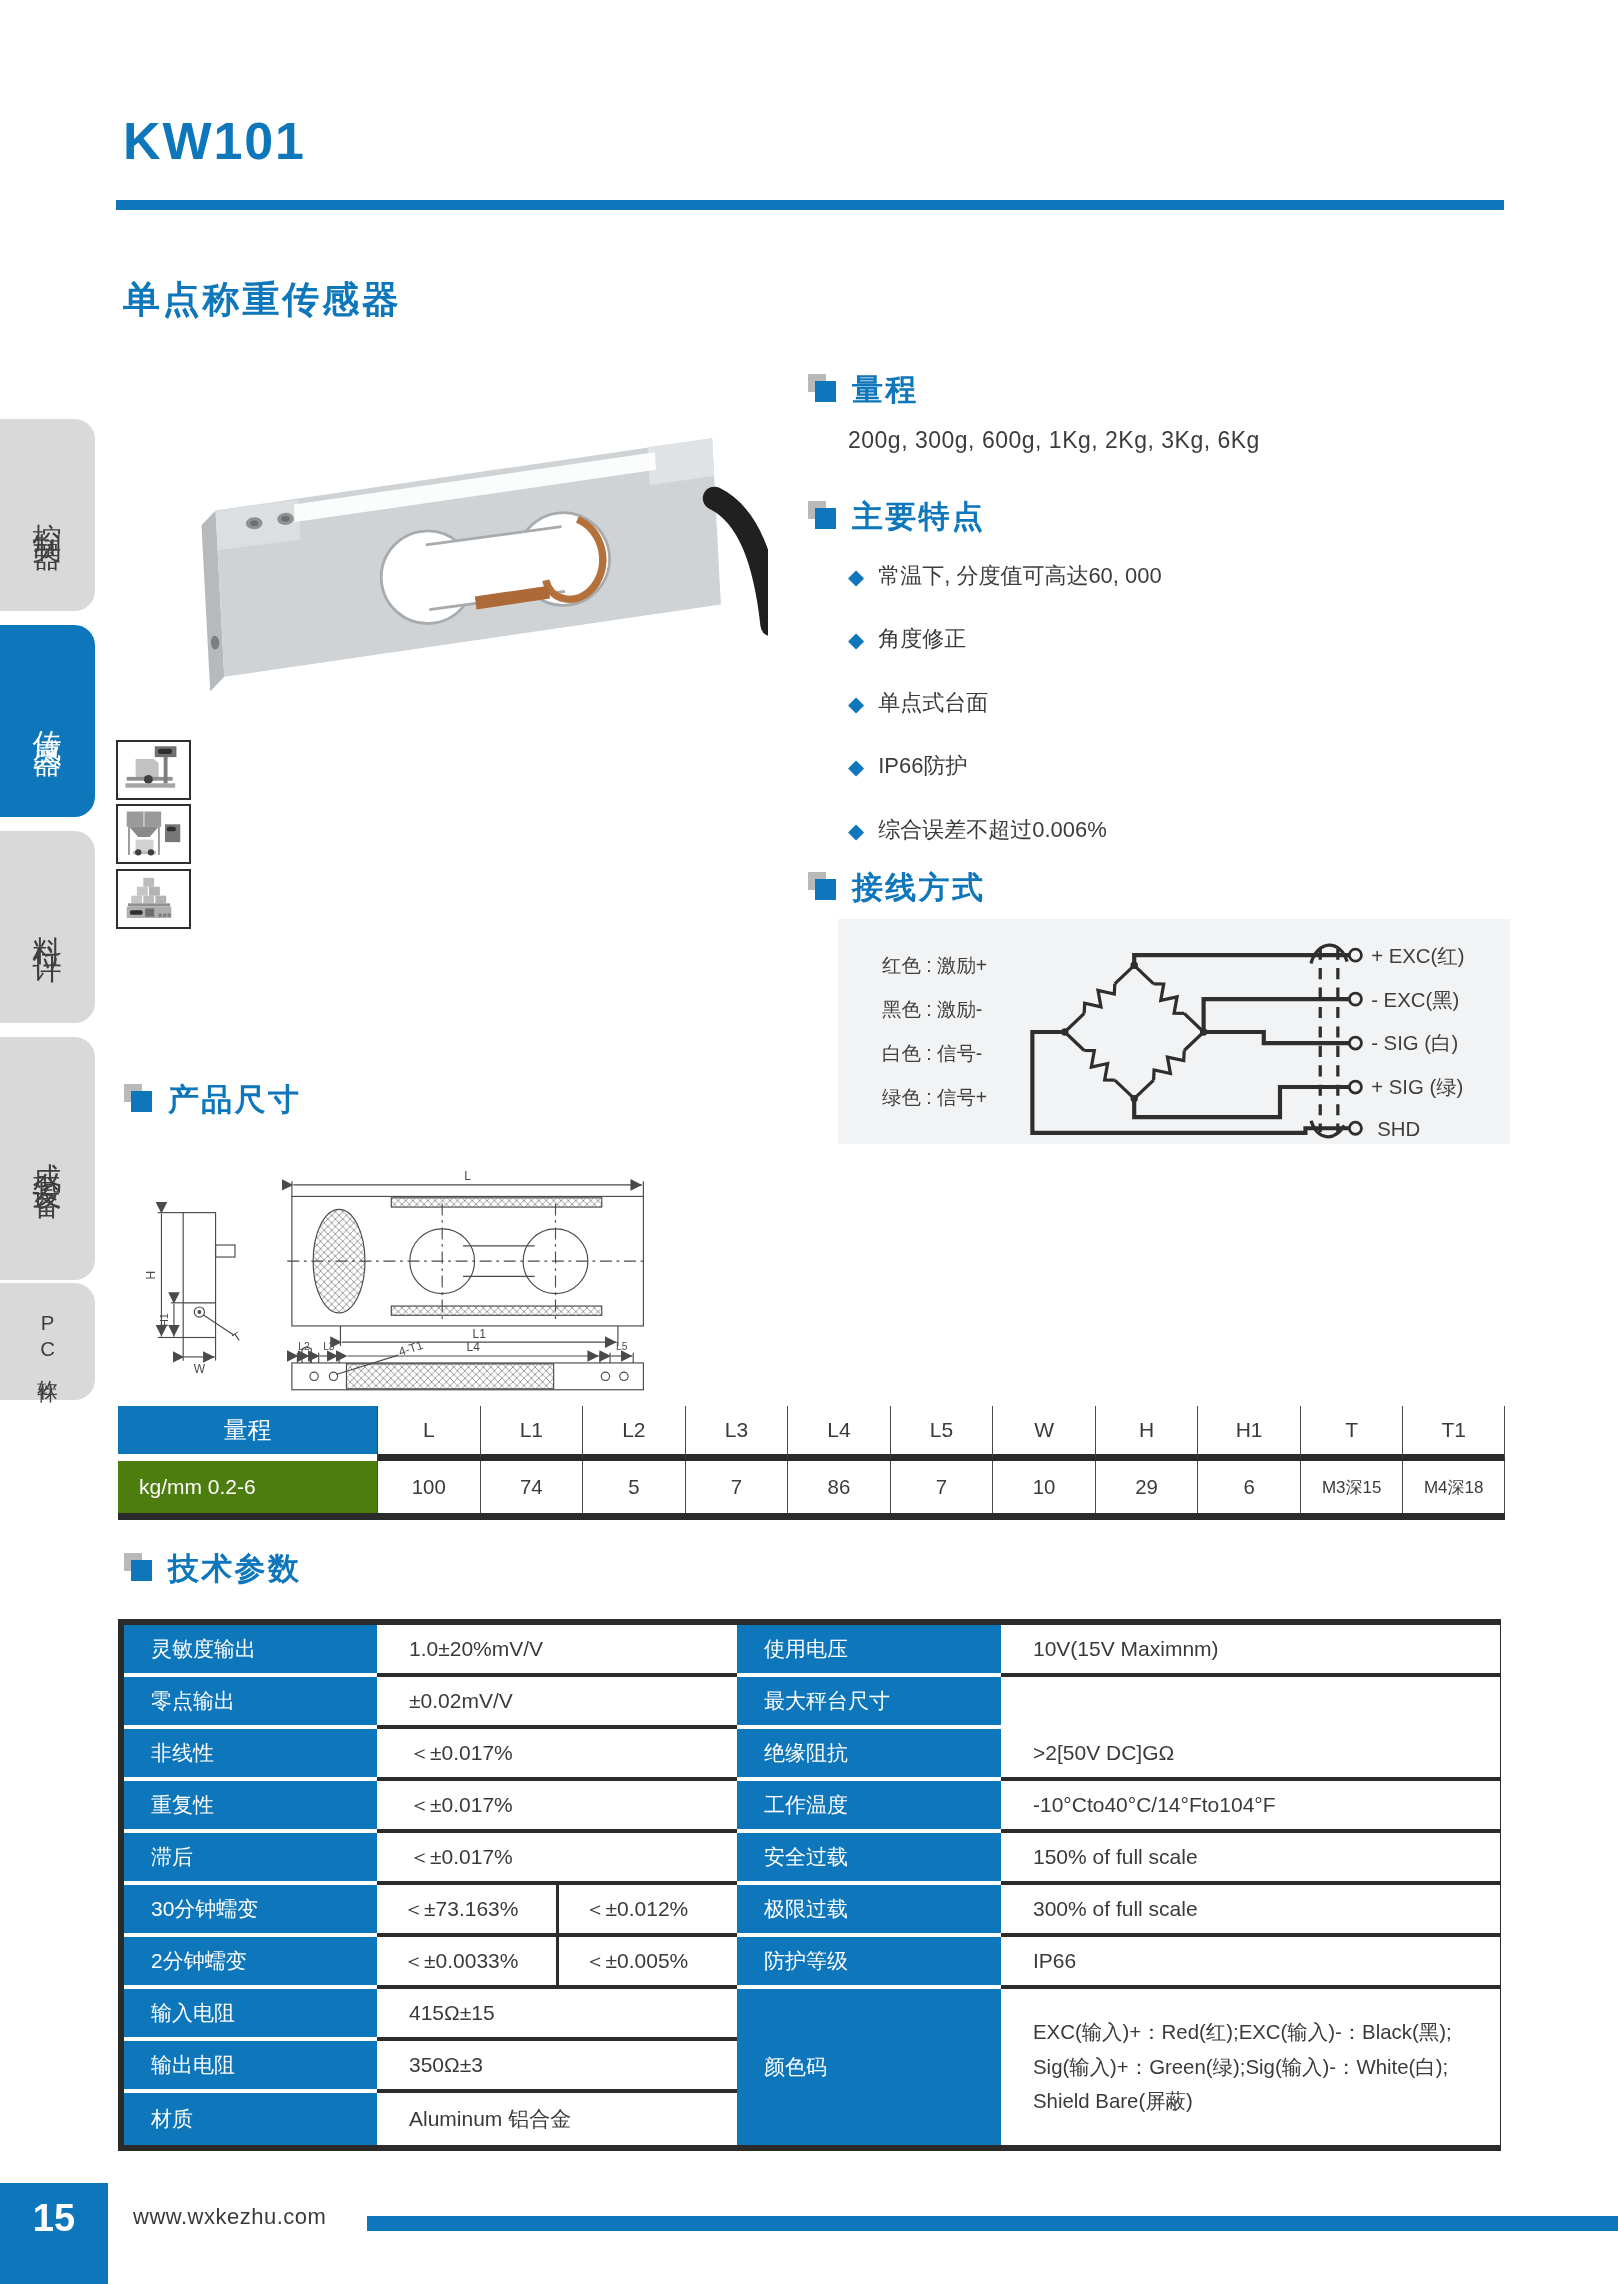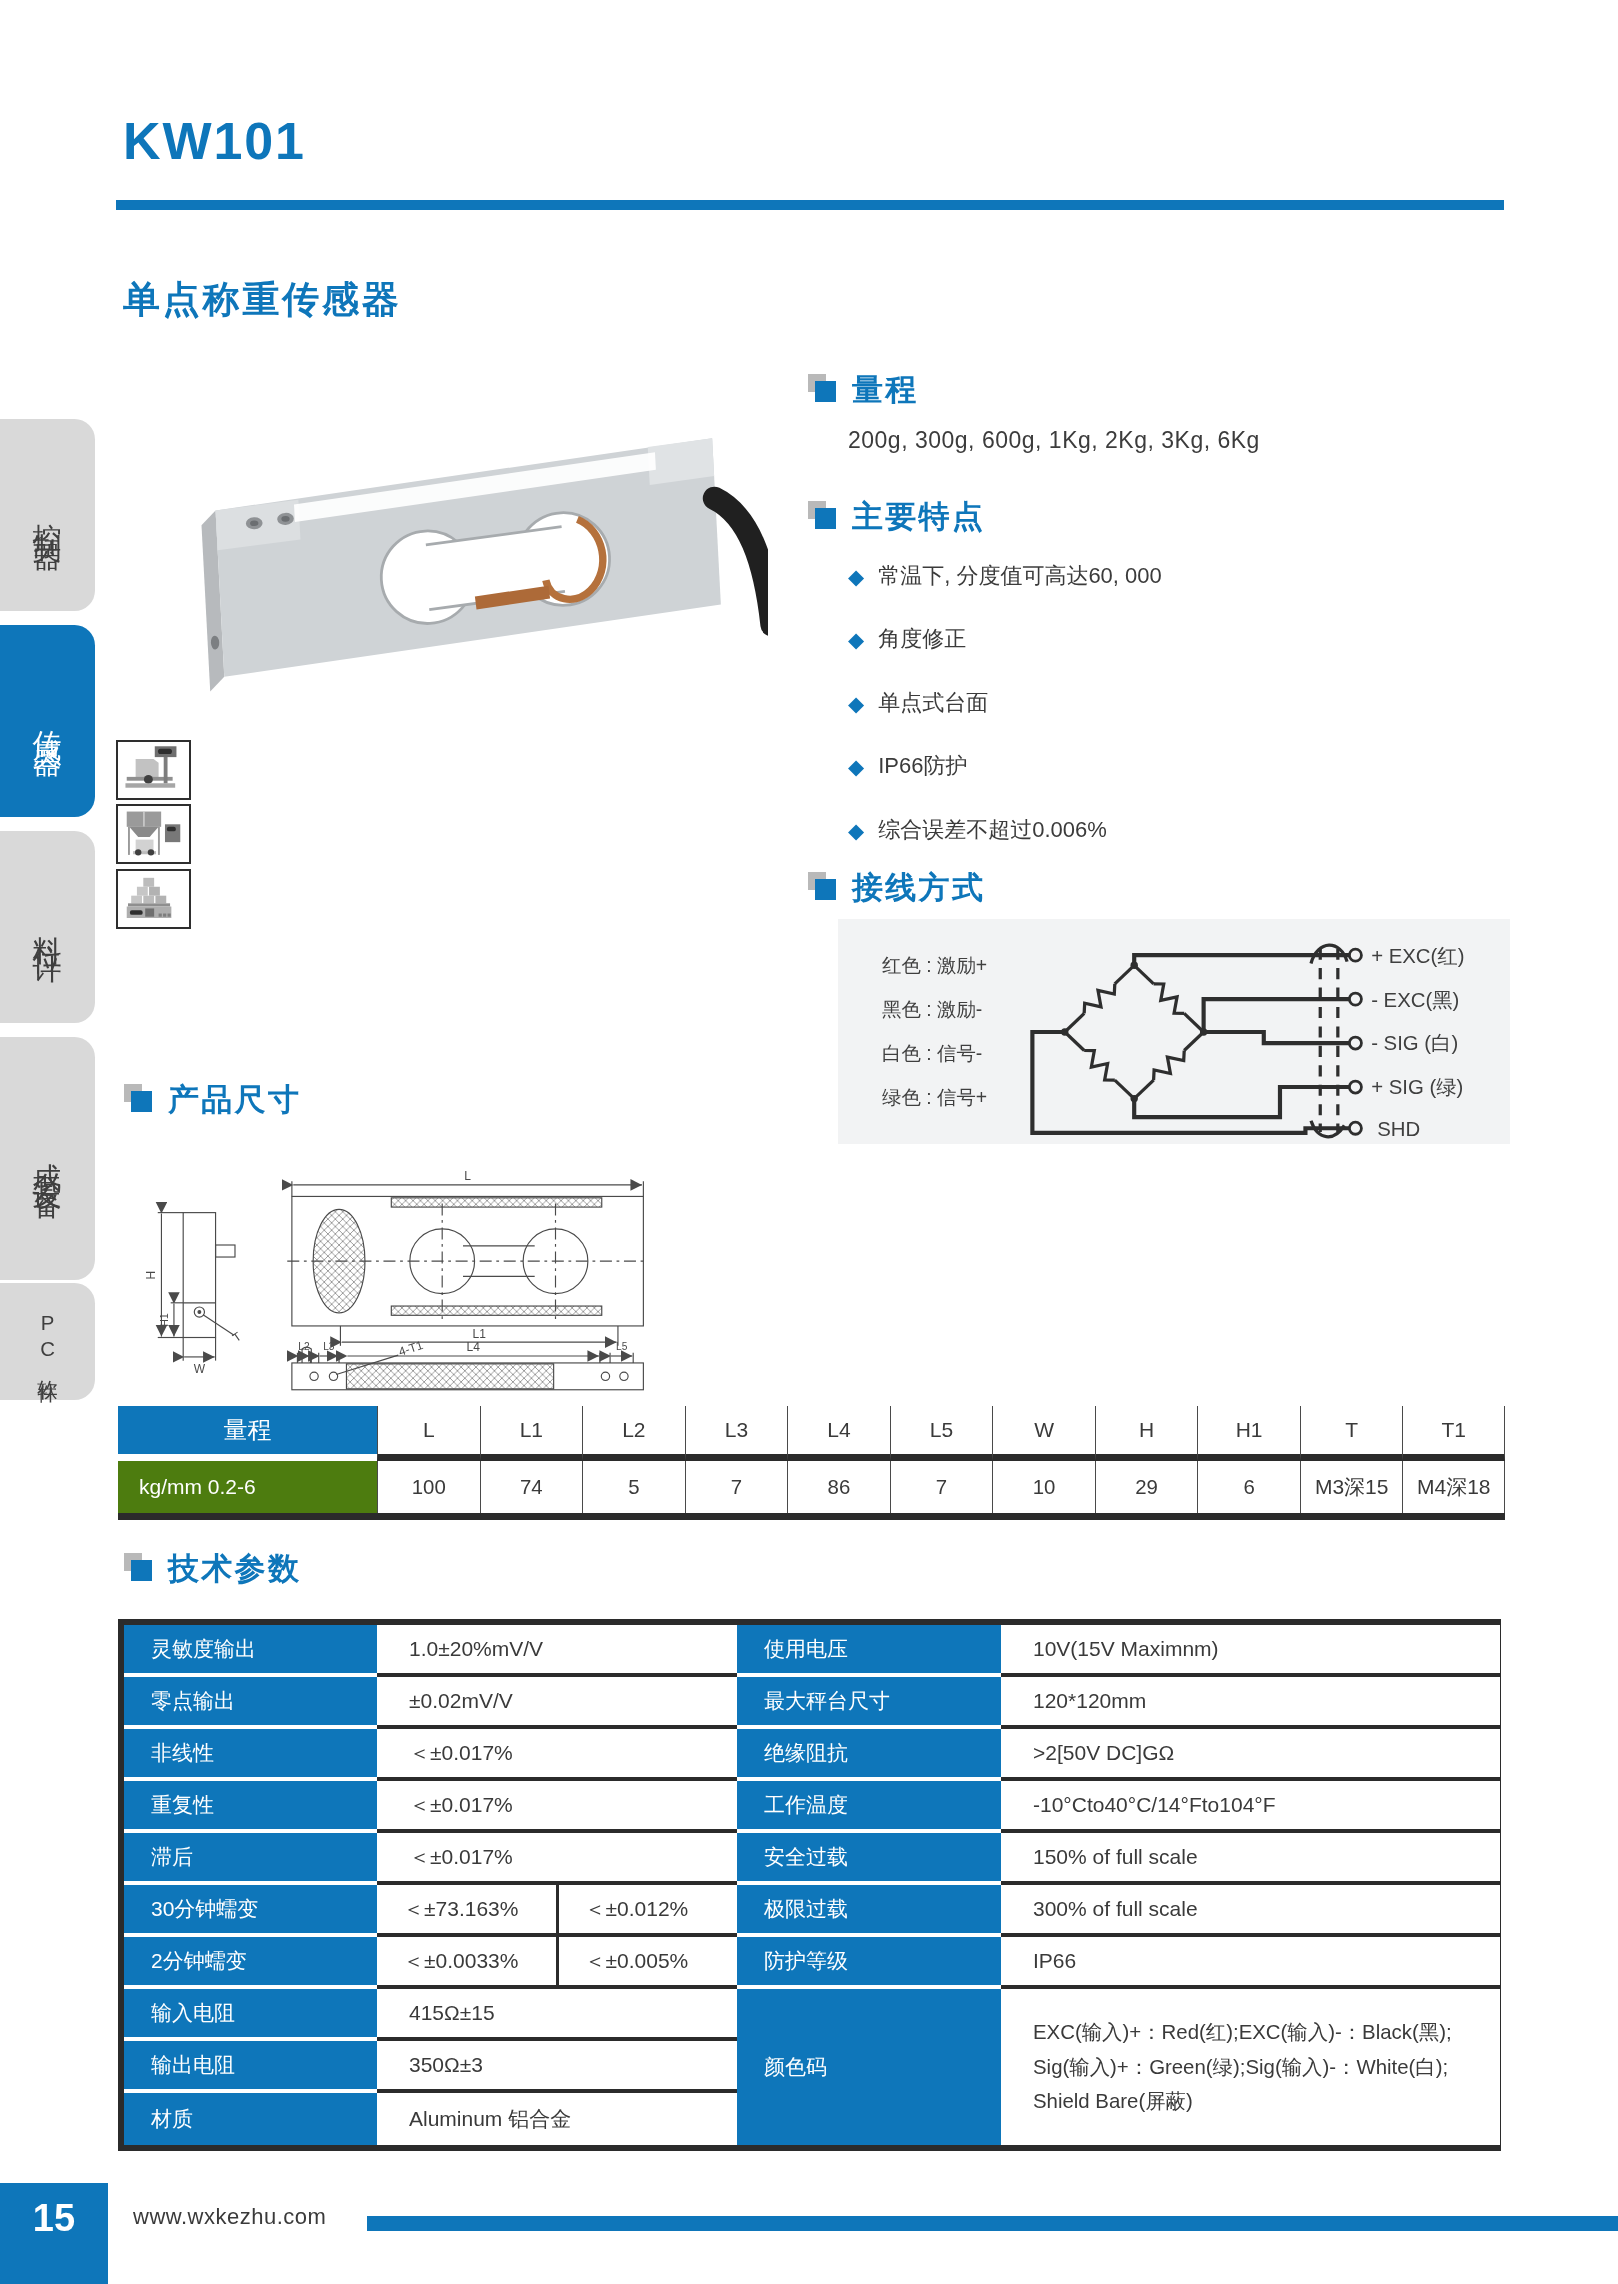"M3深15" .dimtbl .smalltxt { font-size: 21px -> 17px }
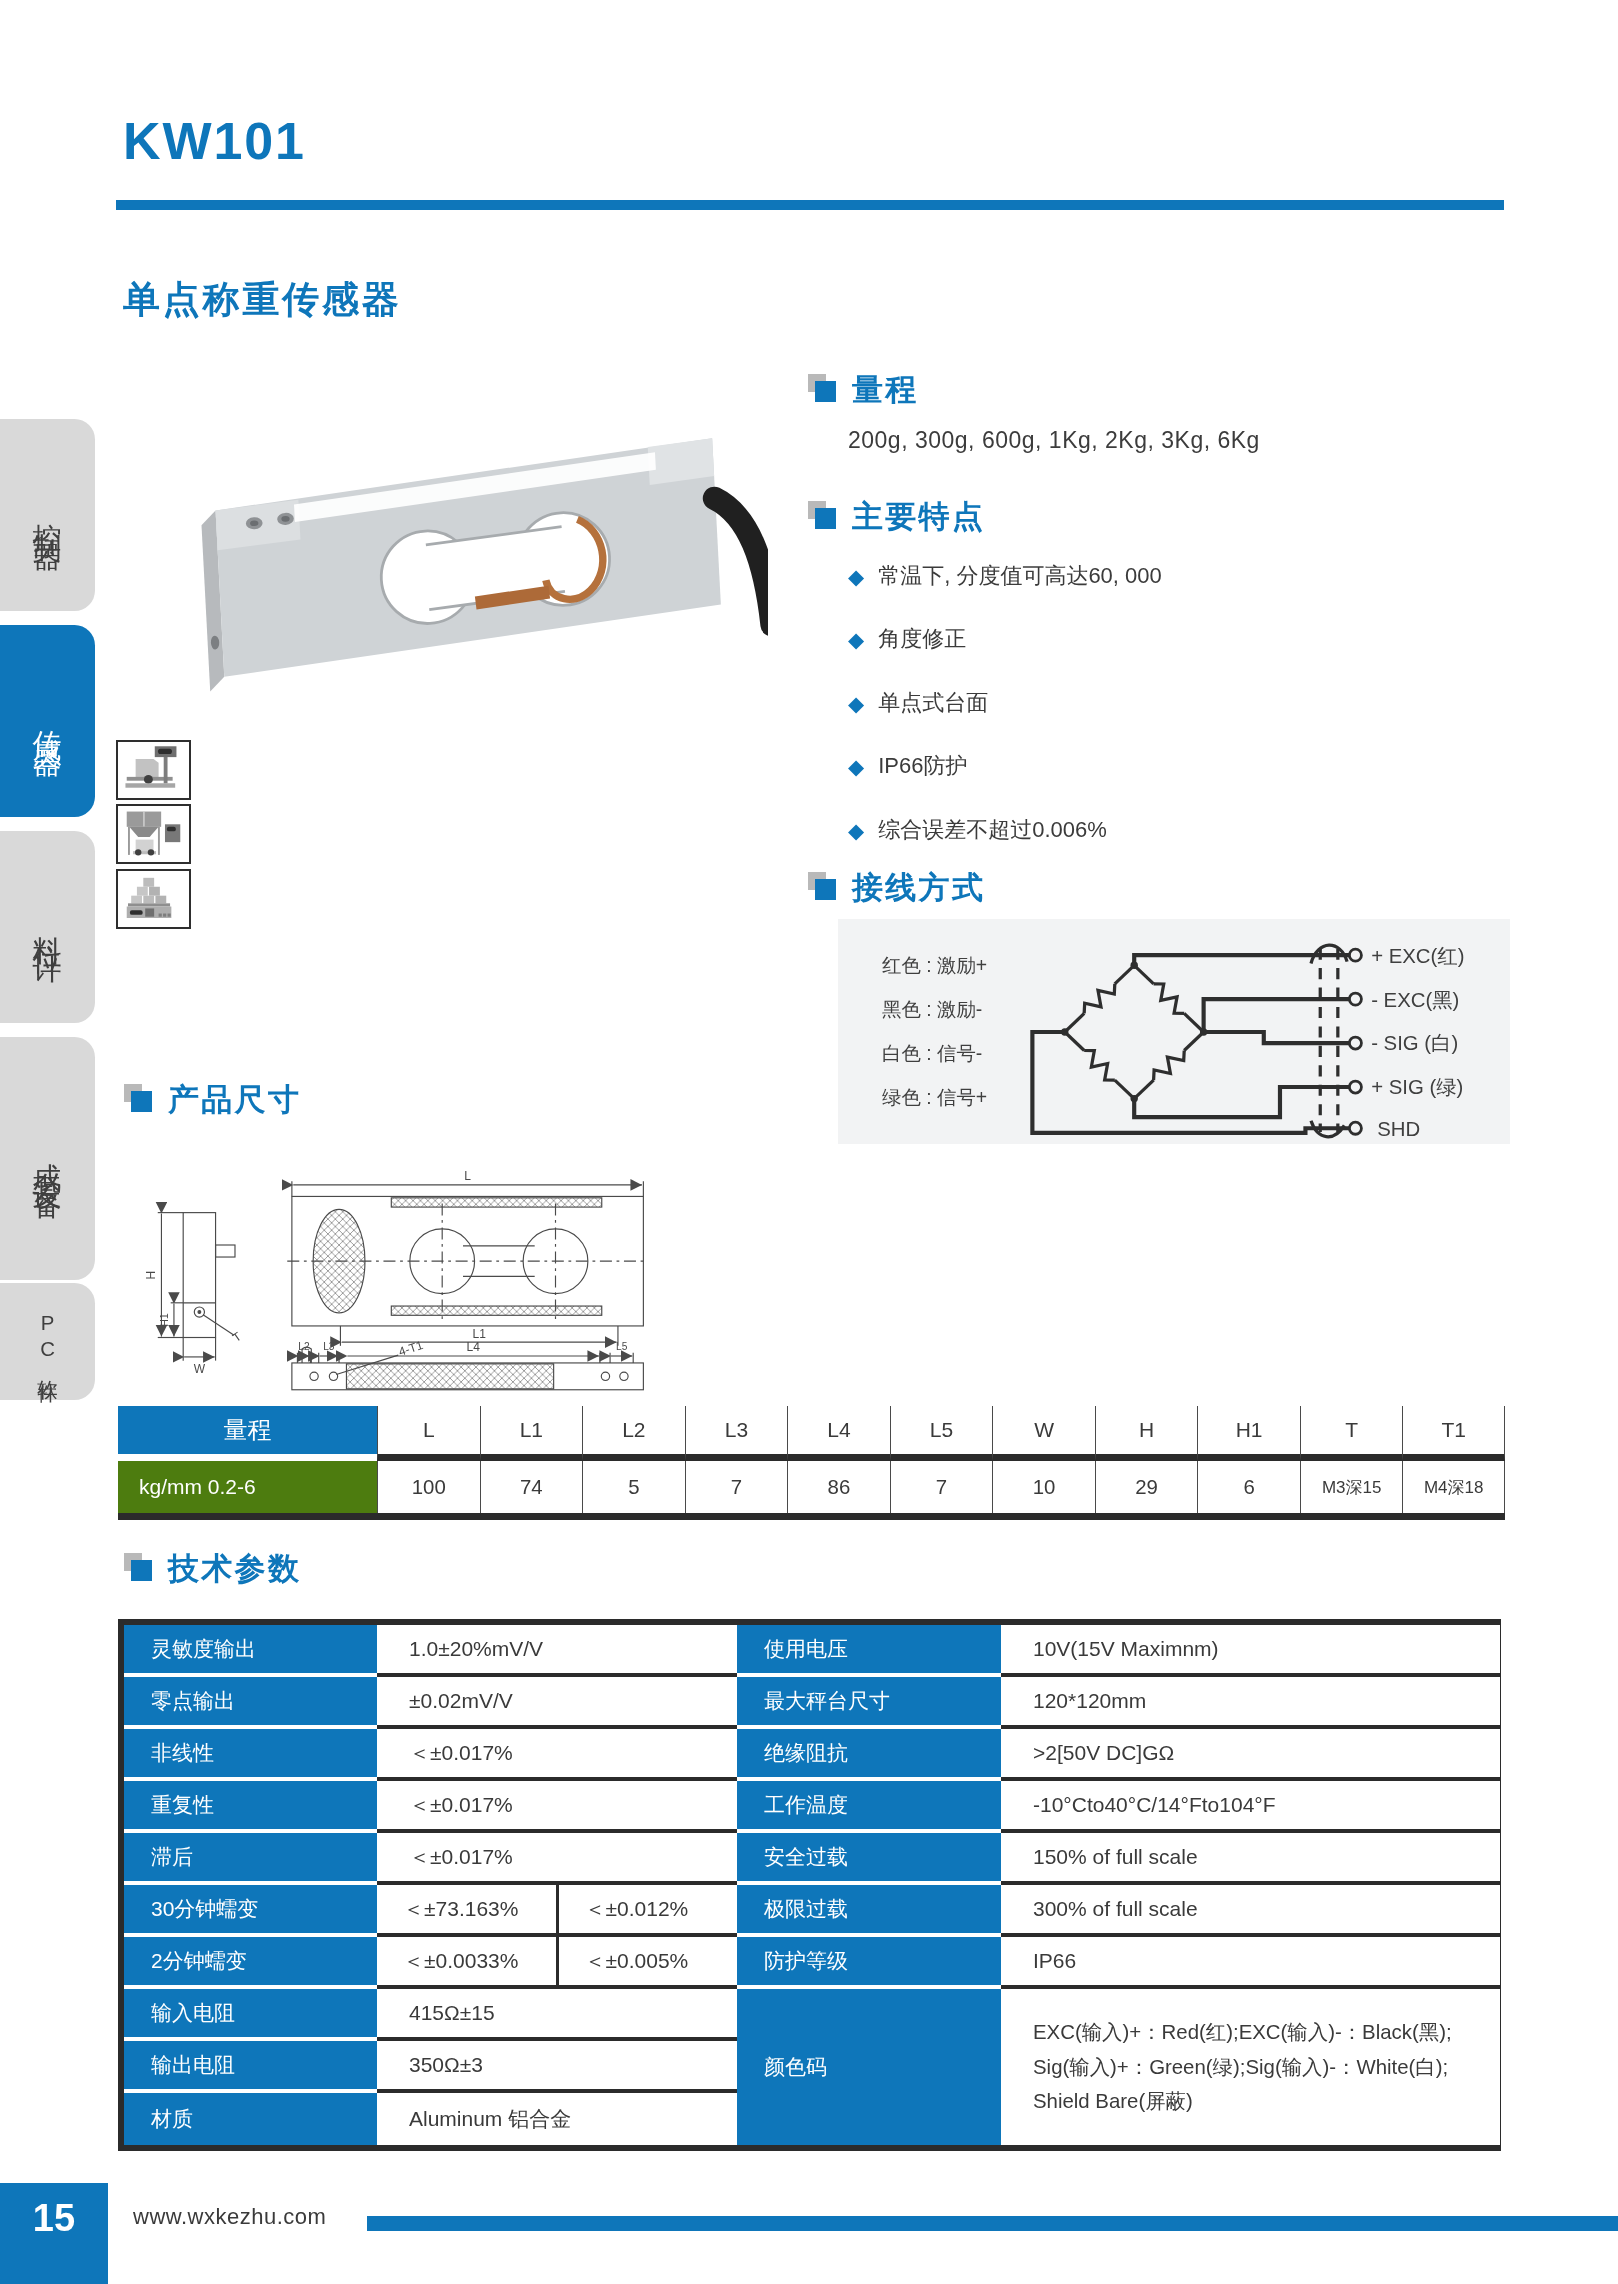"120*120mm" div.vl { html: <div>120*120mm</div> -> none }
